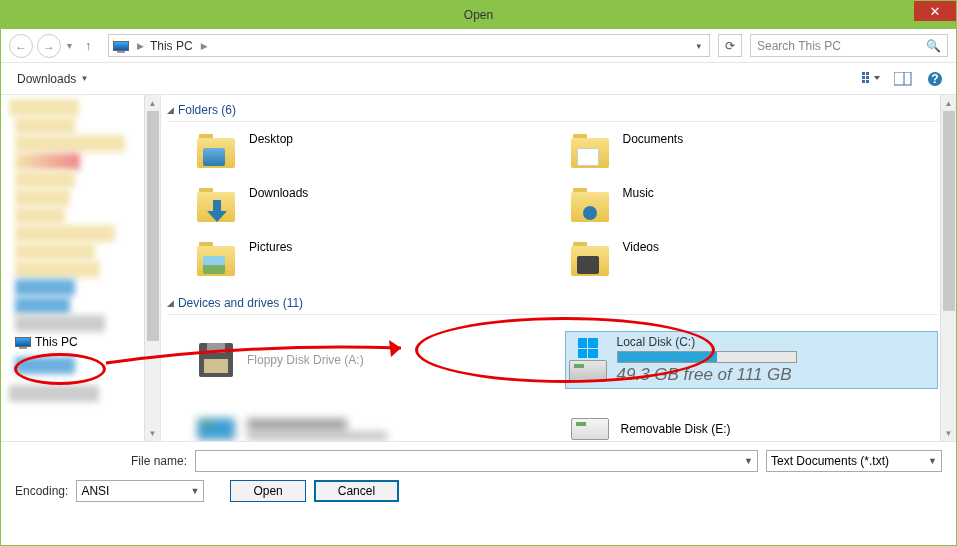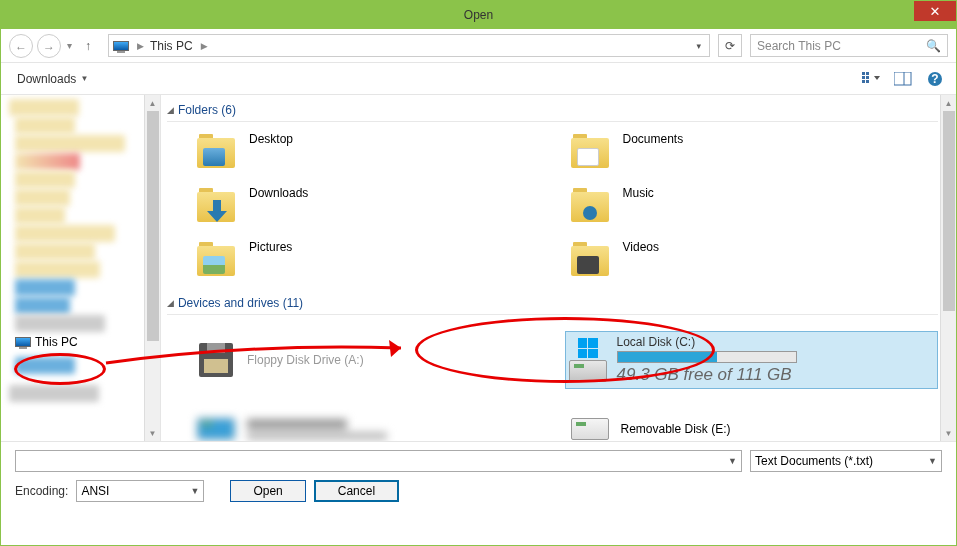"File name:" span.lbl { html: none -> <span>File name:</span> }
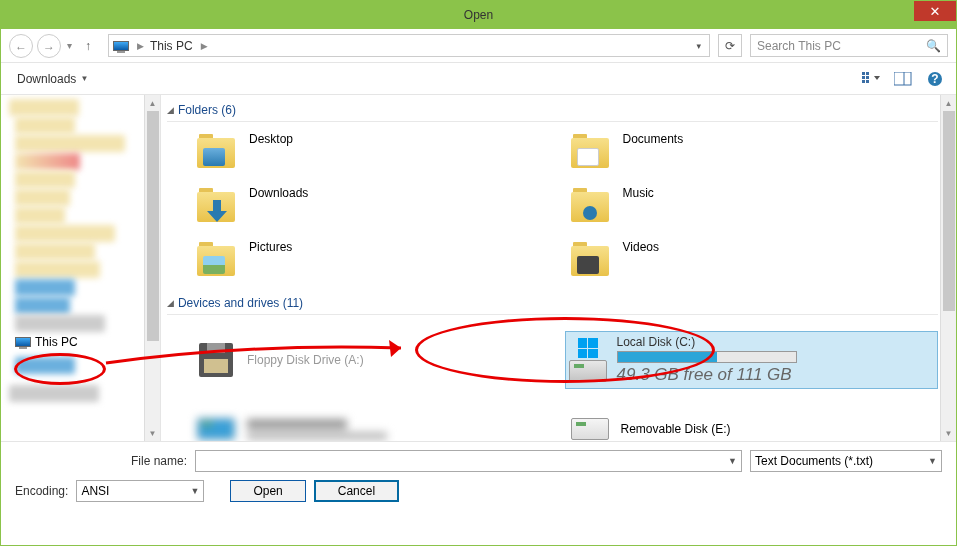"Text Documents (*.txt)" div.combo { width: 192px -> 176px }
